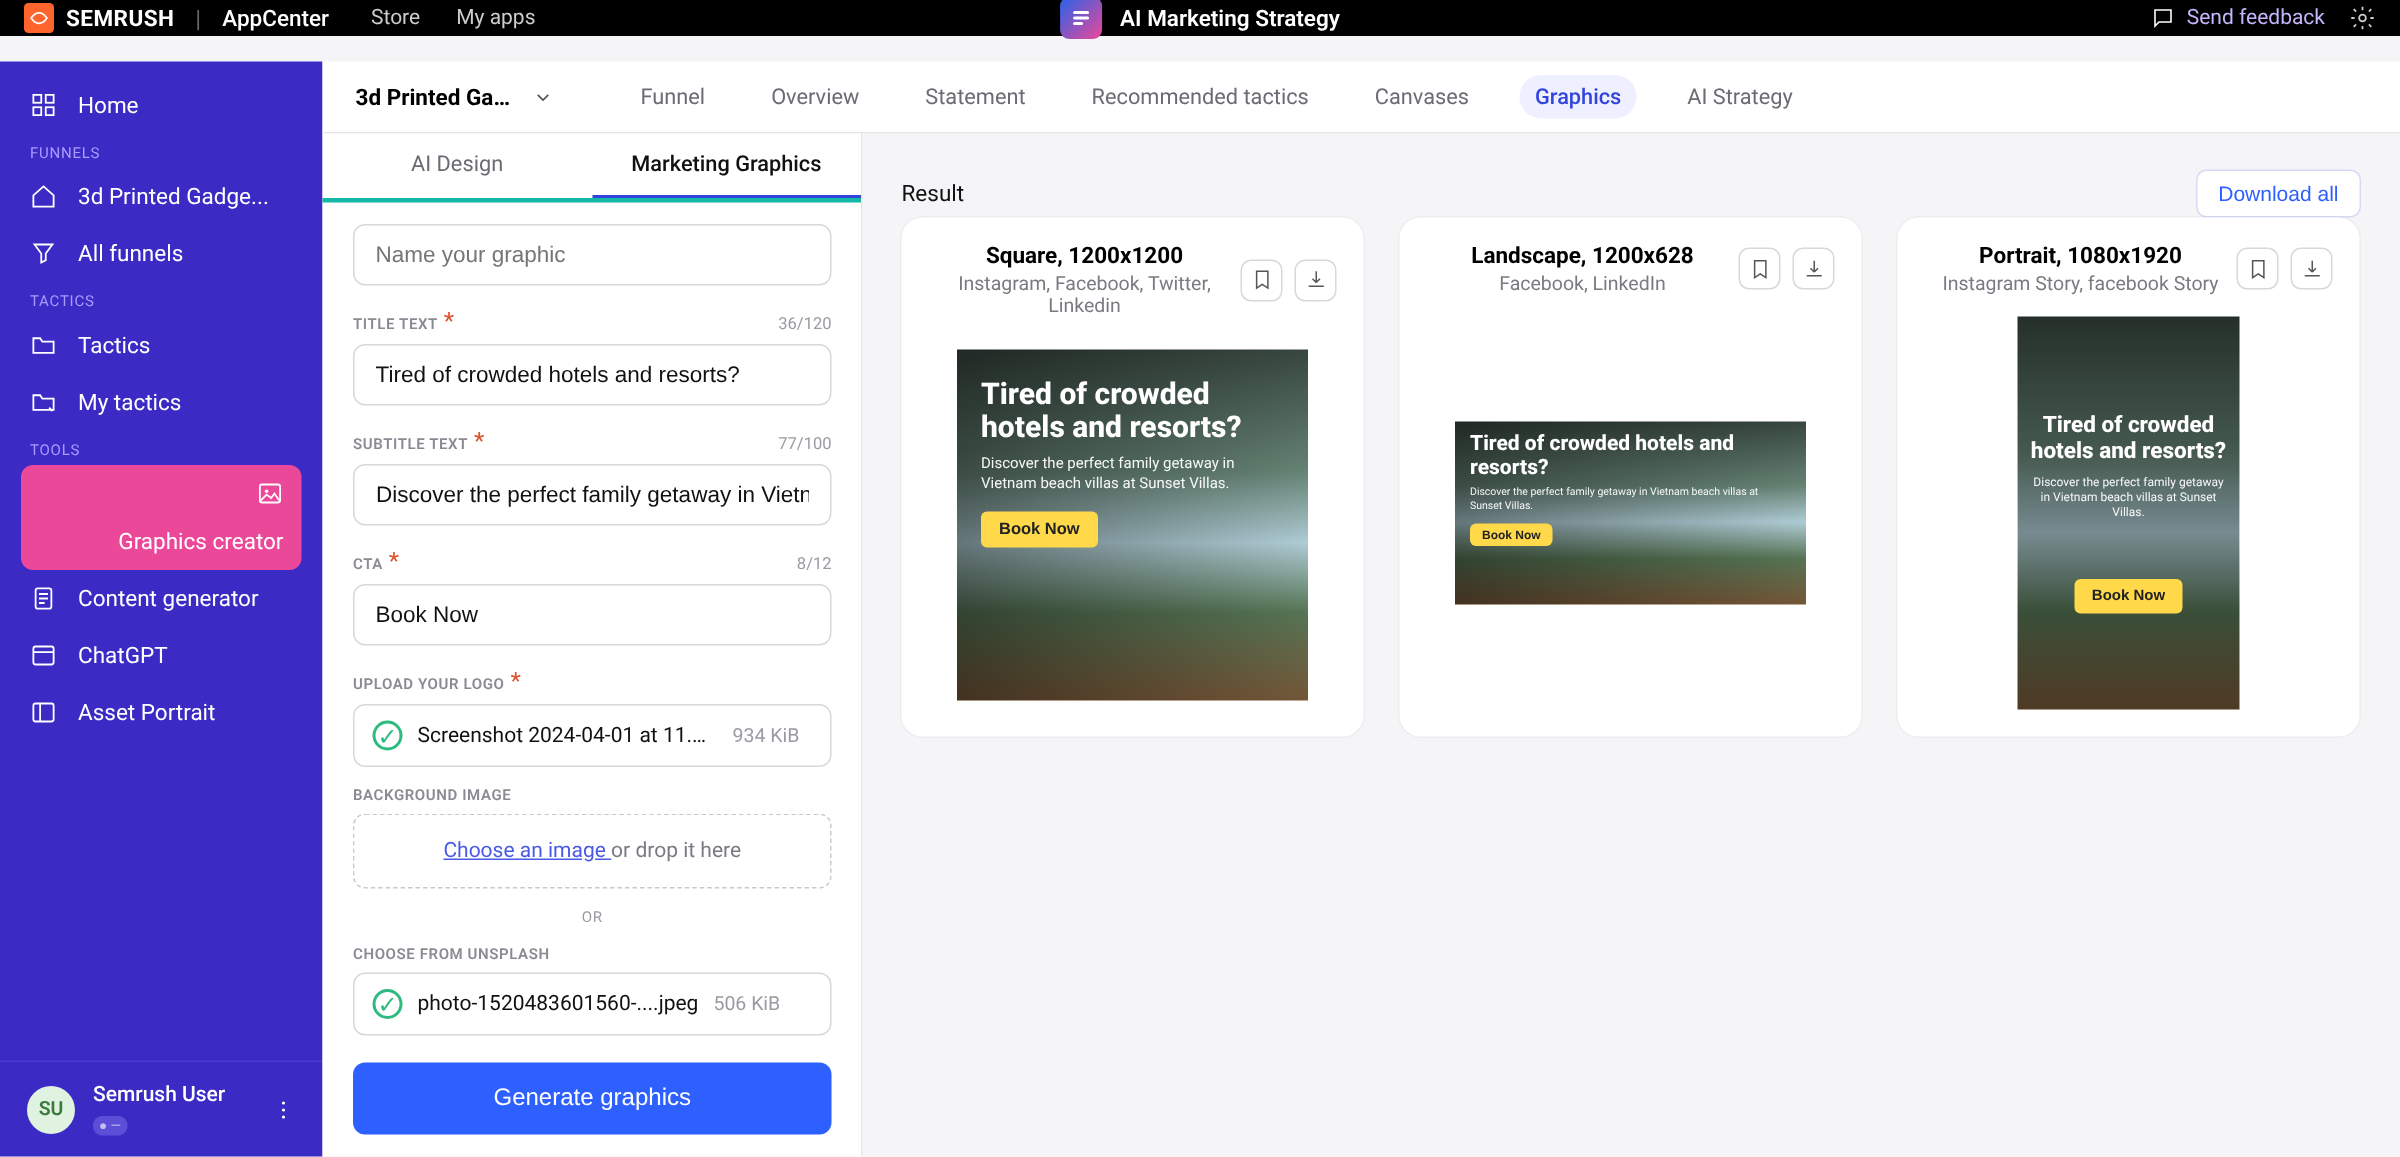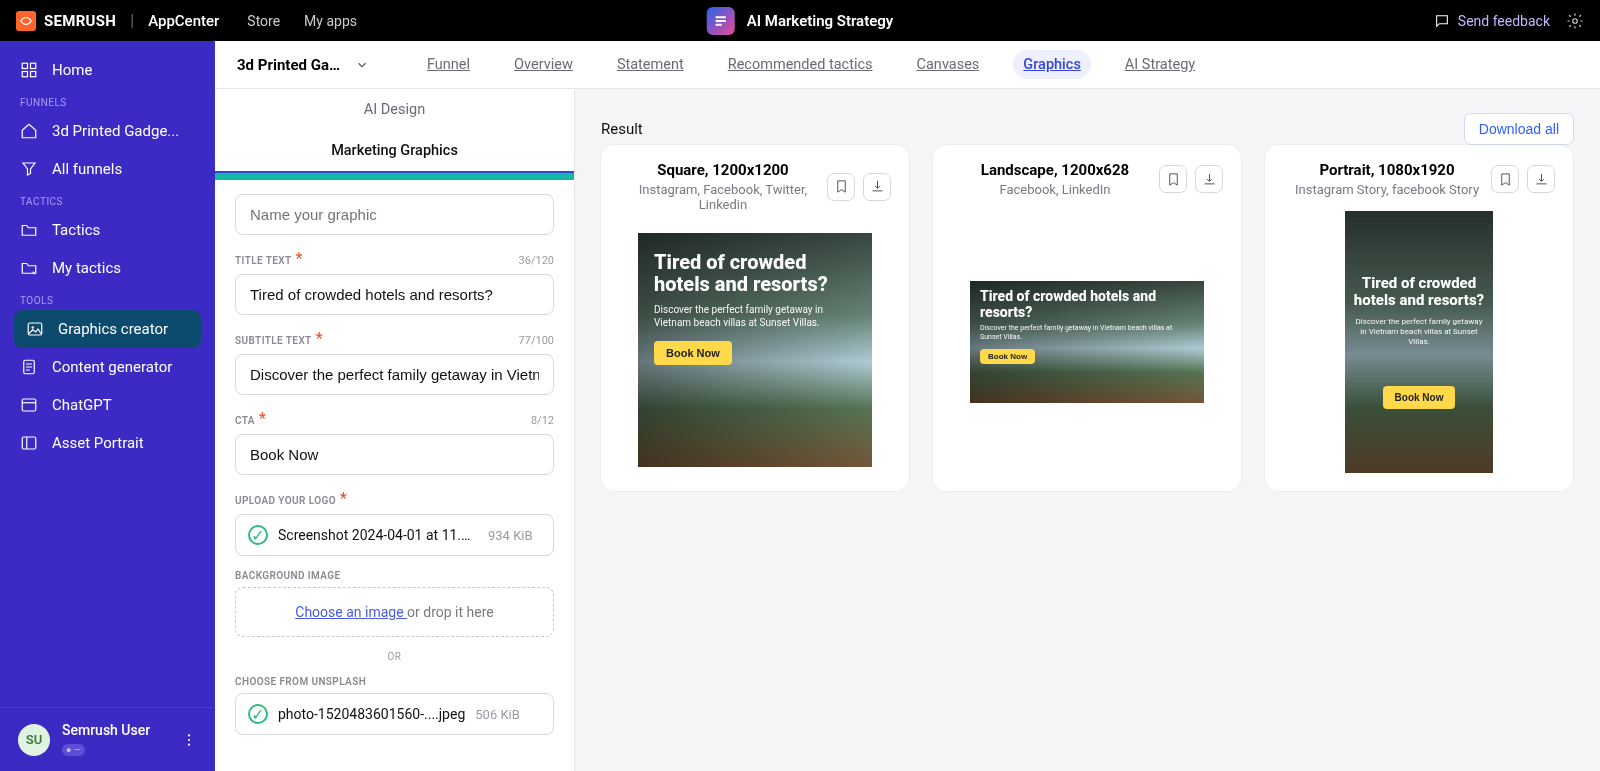"SEMRUSH" .topbar { height: 41px -> 24px }
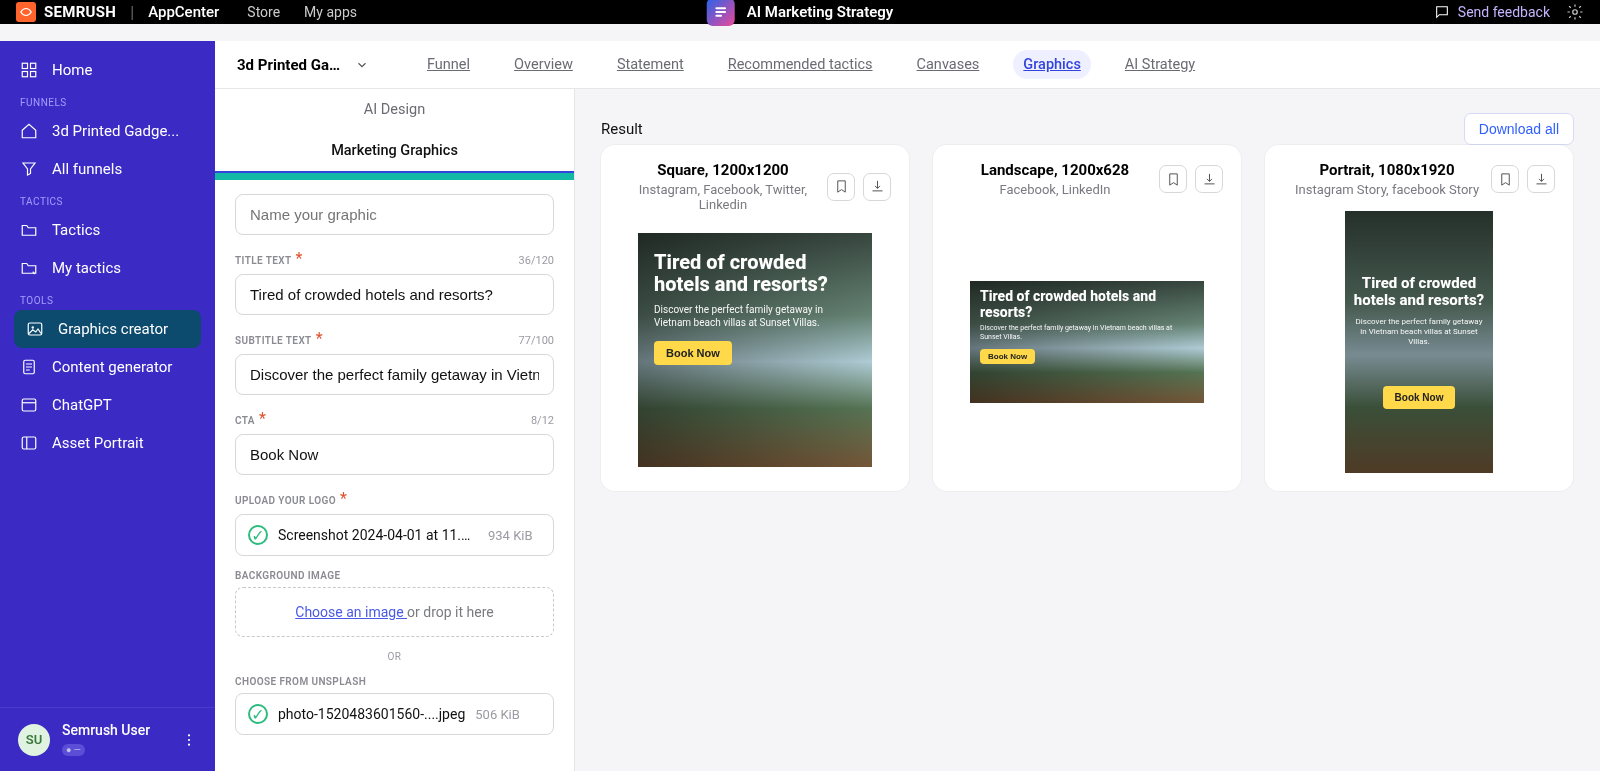"Funnel" .tab { text-decoration: underline -> none }
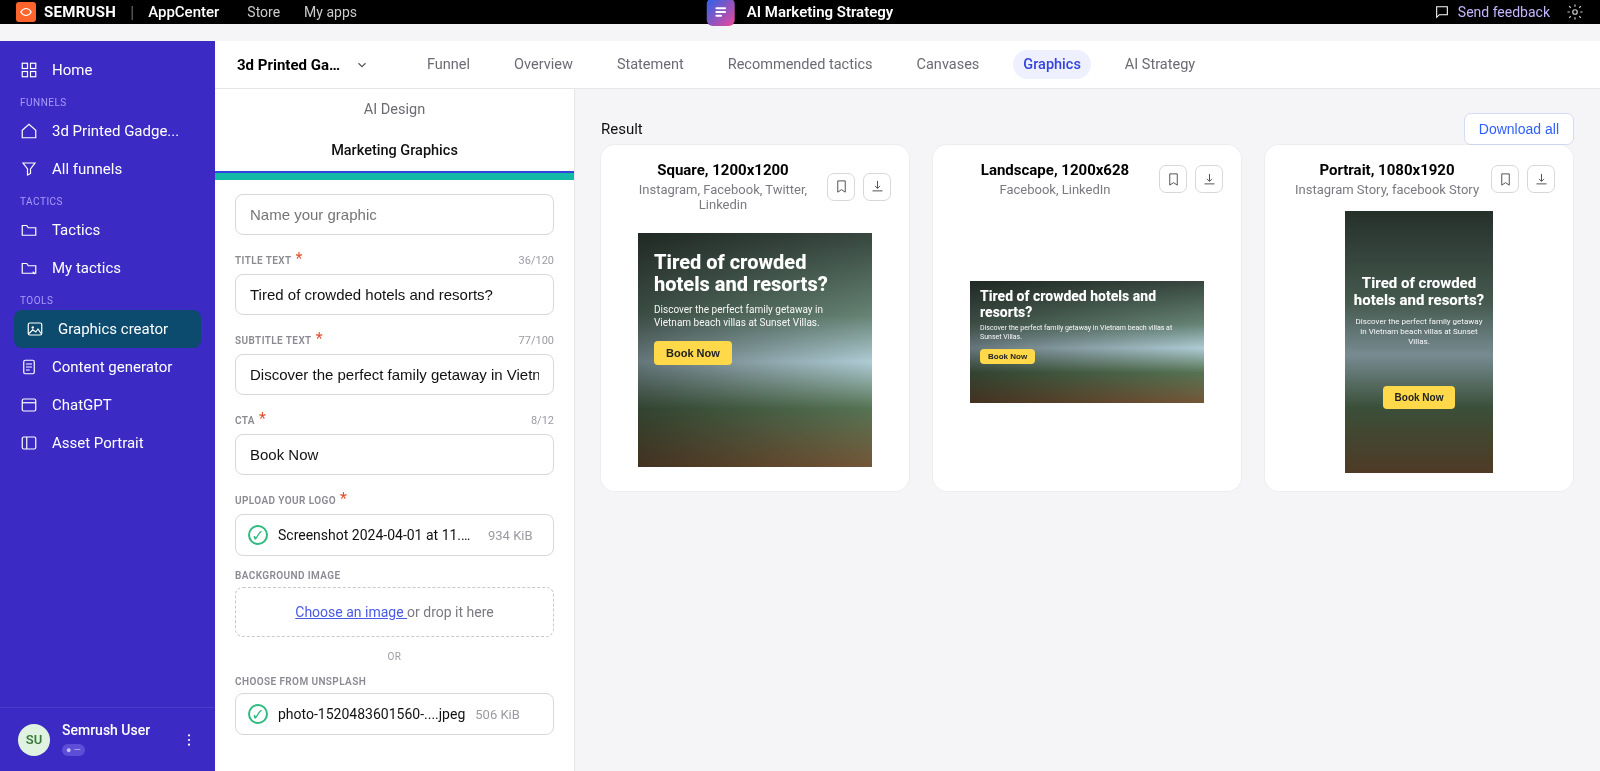"AI Design" .design-tabs { border-bottom: 7px solid #14b8a6 -> 3px solid #14b8a6; flex-direction: column -> none }
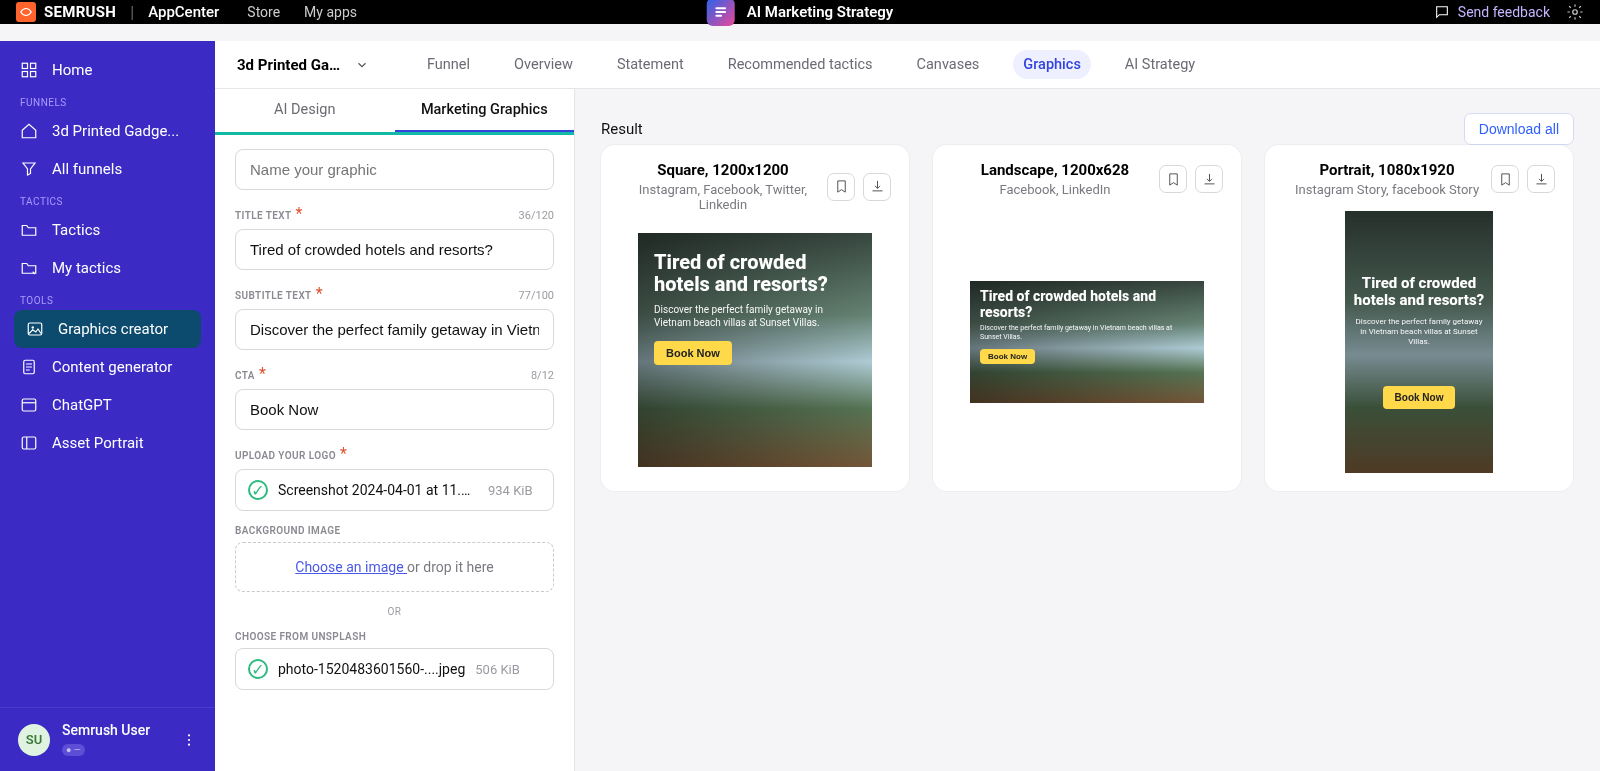"Graphics creator" .side-item.active { background: #0c4a6e -> #ec4899; flex-direction: none -> column }
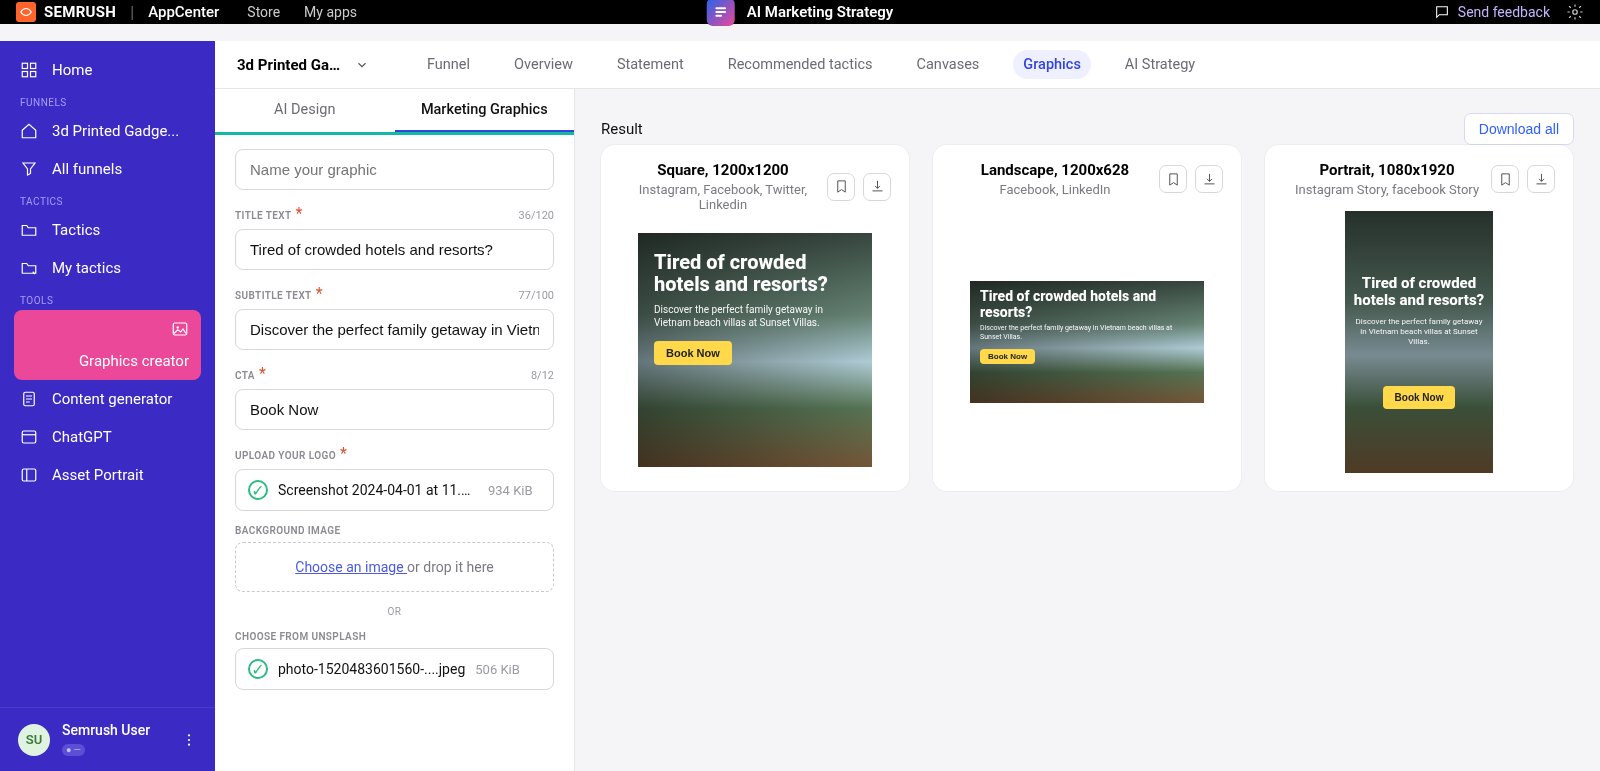"Generate graphics" button.gen-btn { html: none -> <button>Generate graphics</button> }
